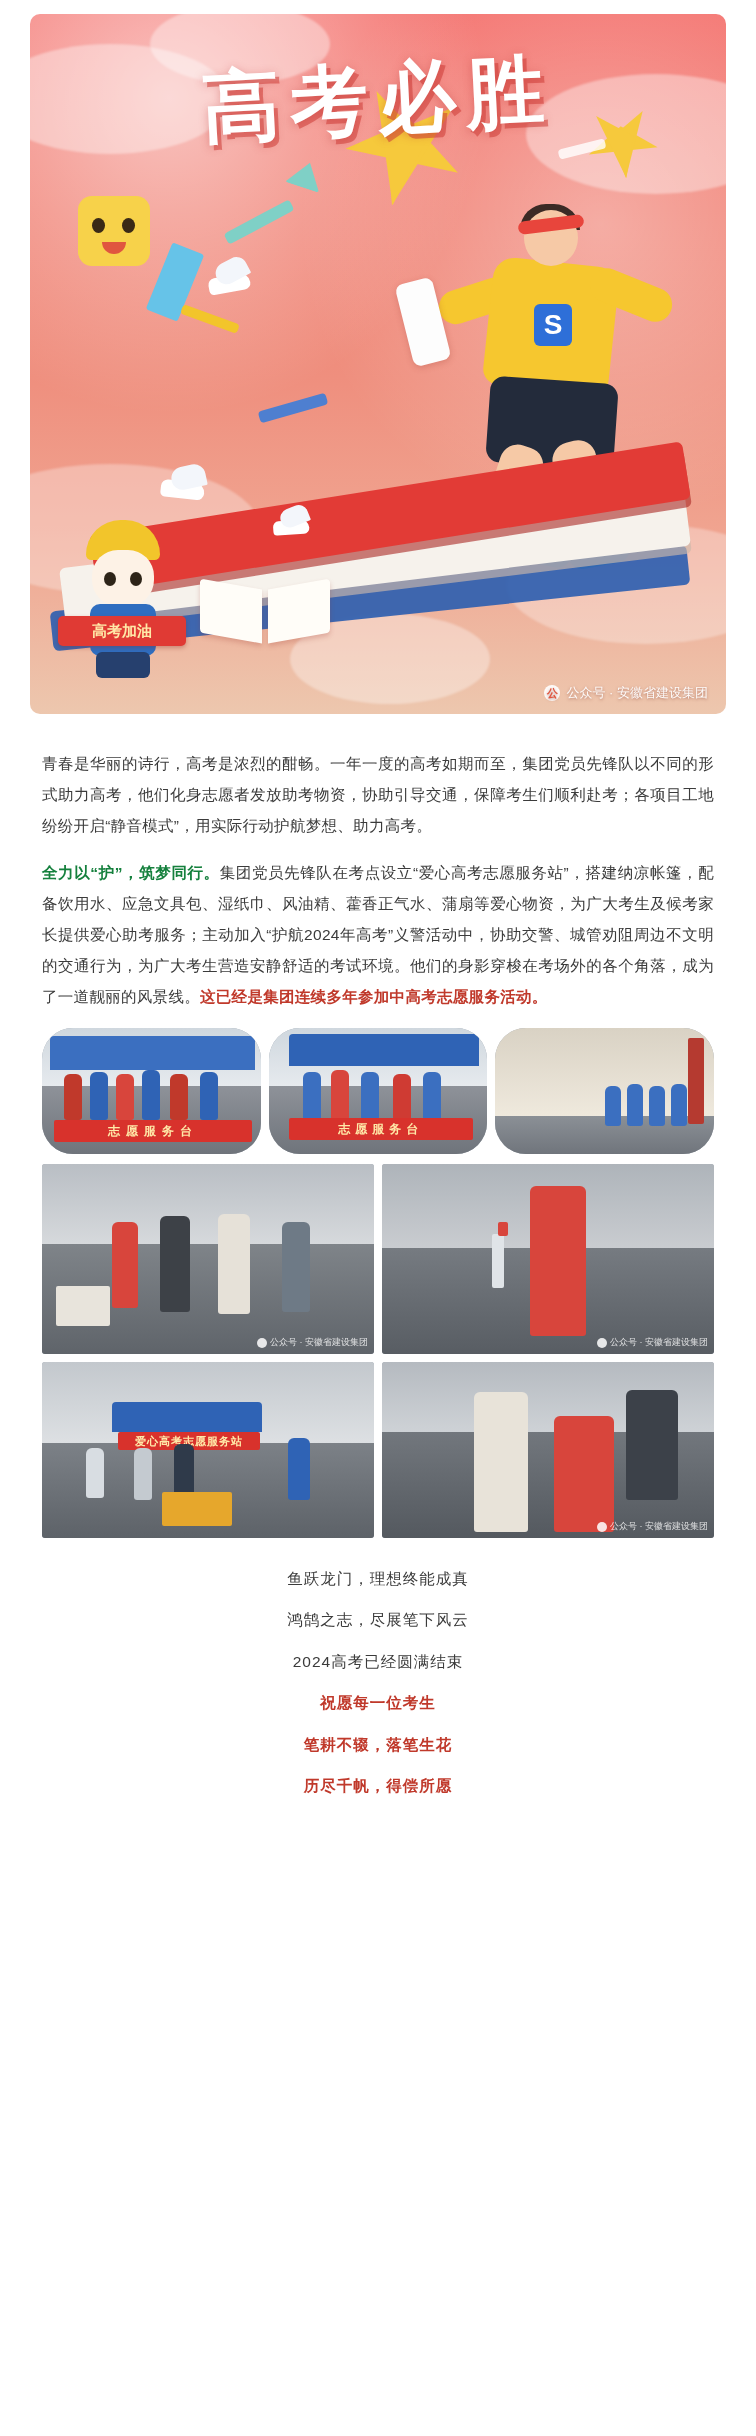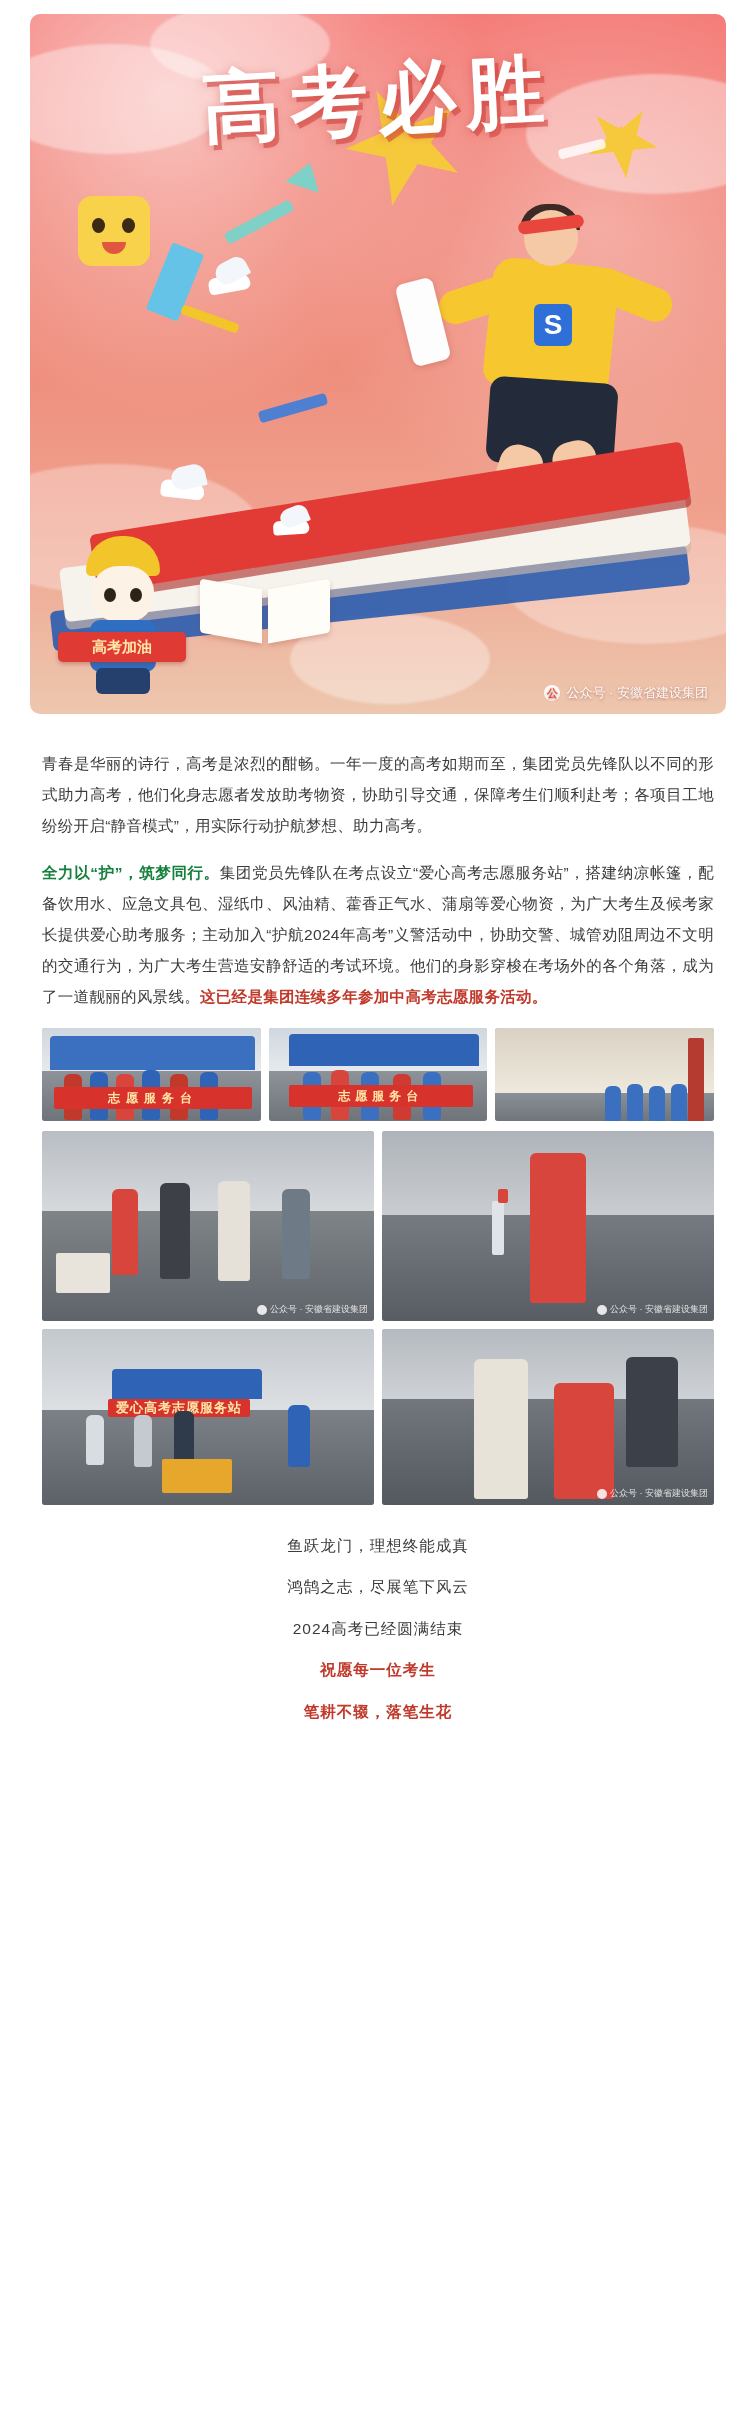"高考加油" .worker { bottom: 18px -> 34px }
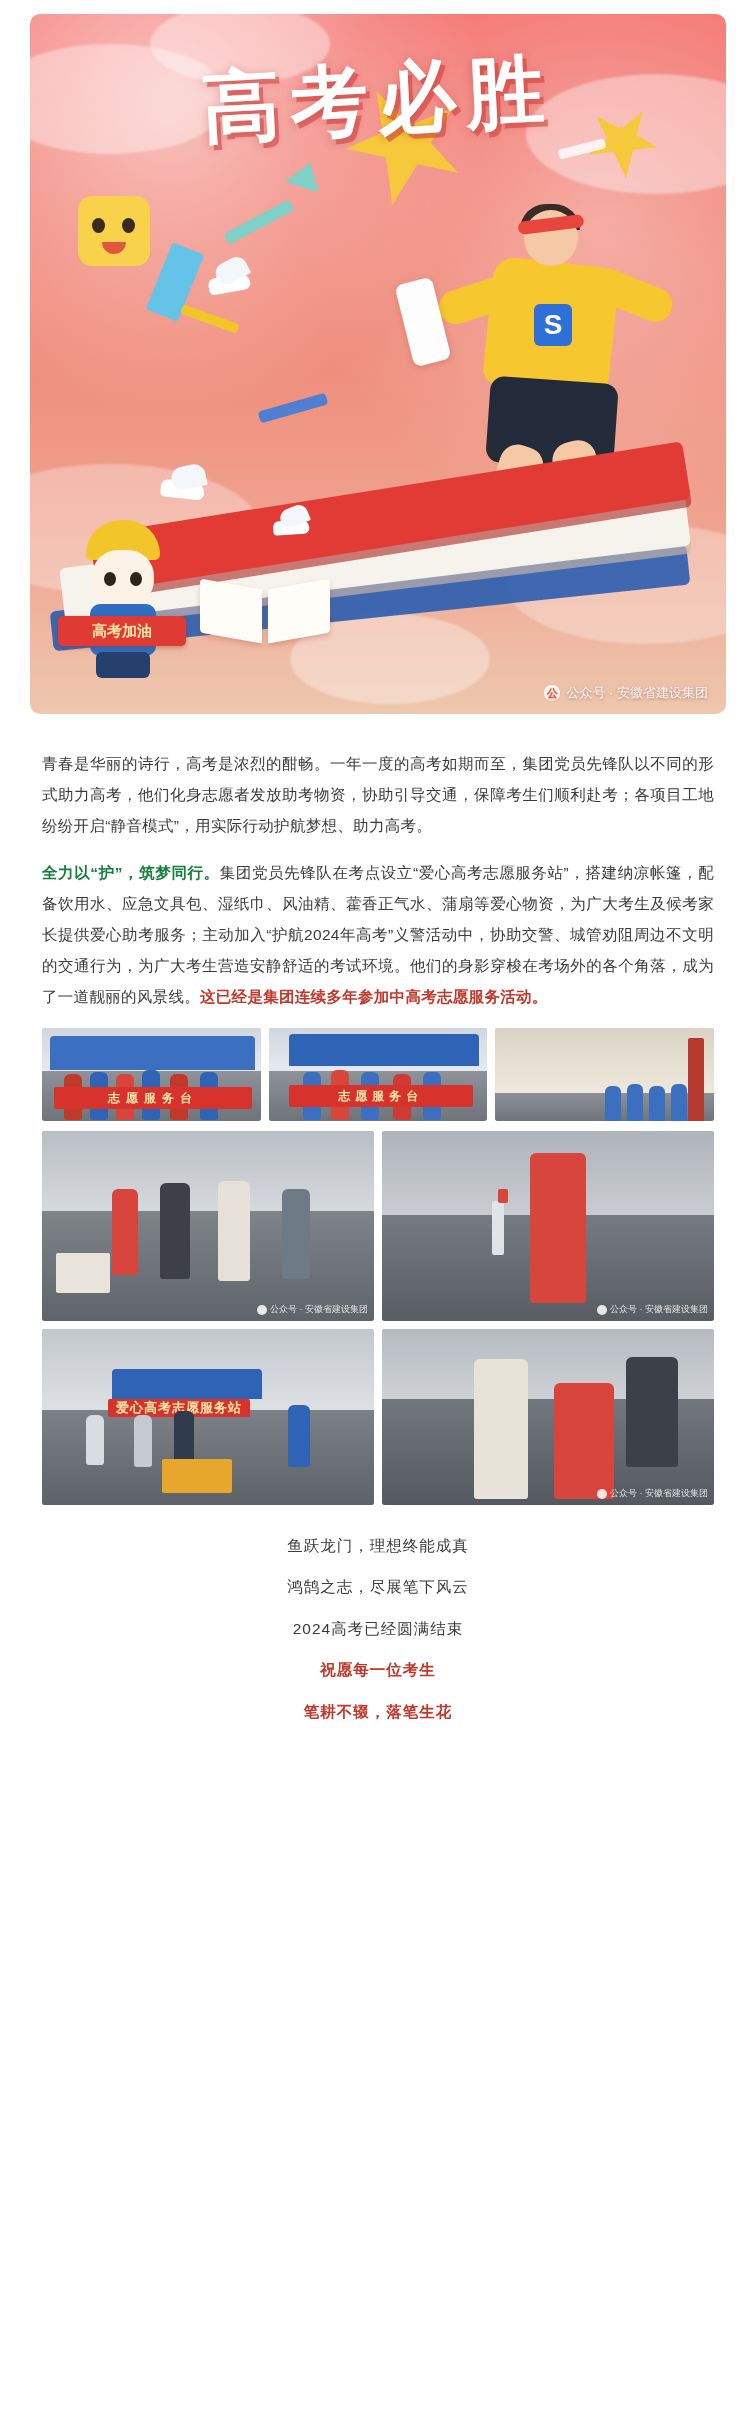"志愿服务台" .row-a .photo { border-radius: none -> 31px; height: 93px -> 126px }
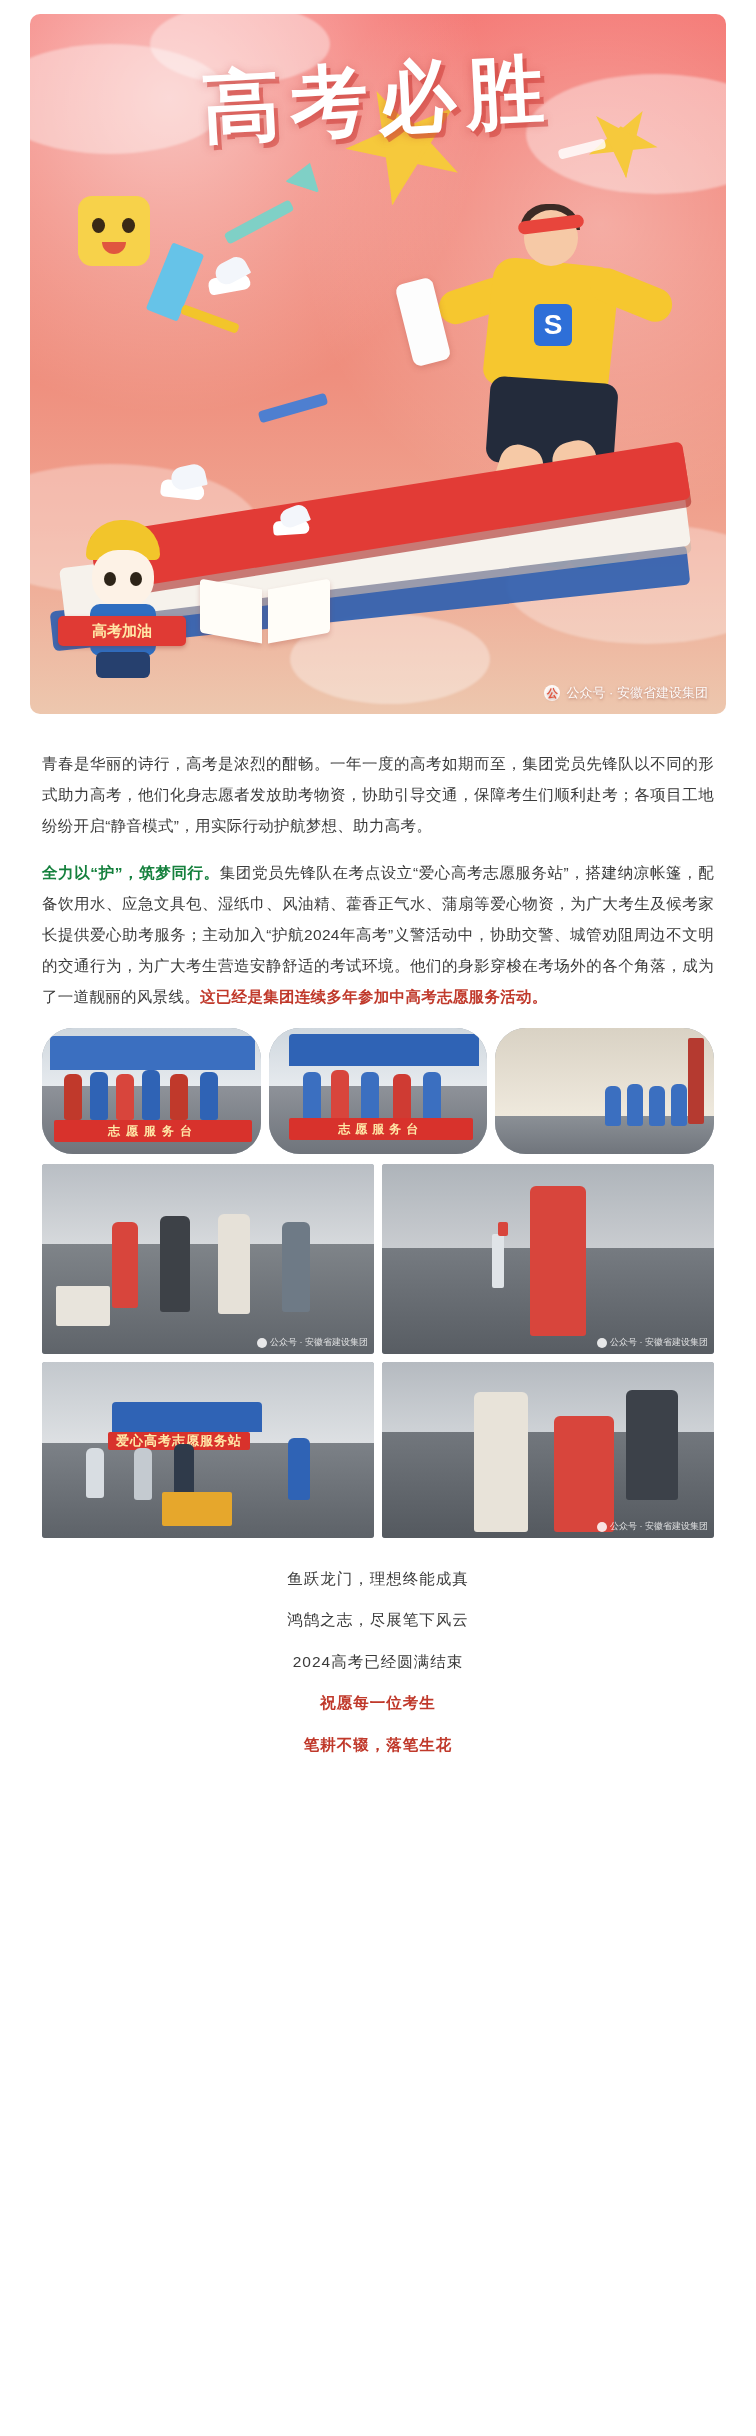"爱心高考志愿服务站" div.banner { font-size: 13px -> 11px; left: 66px -> 76px }
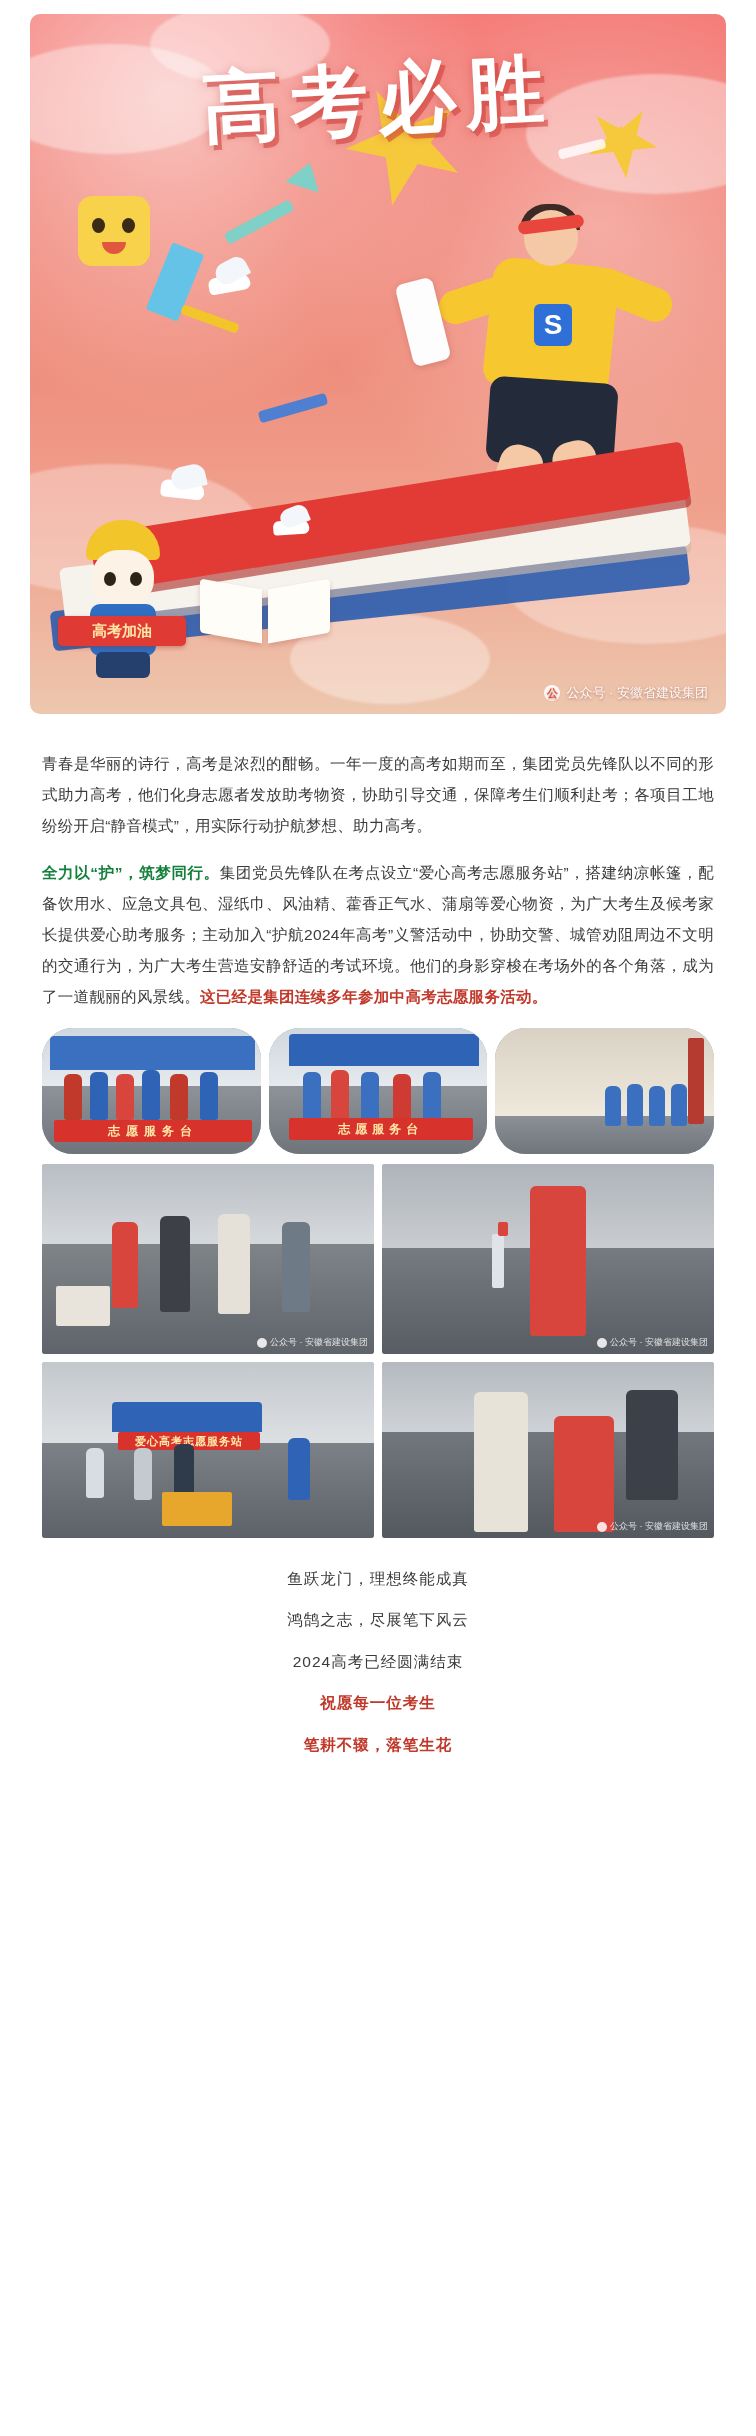"历尽千帆，得偿所愿" p.red { html: none -> <p>历尽千帆，得偿所愿</p> }
